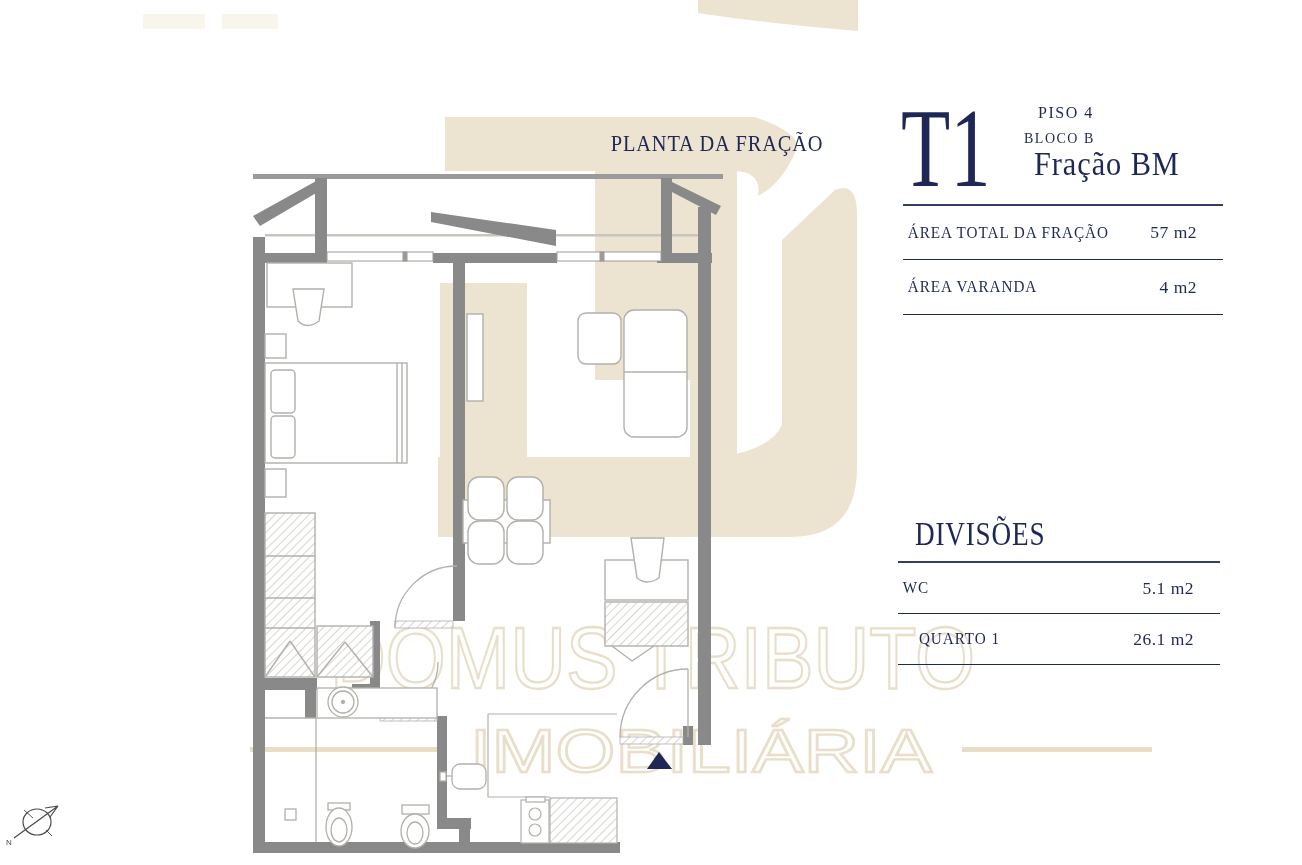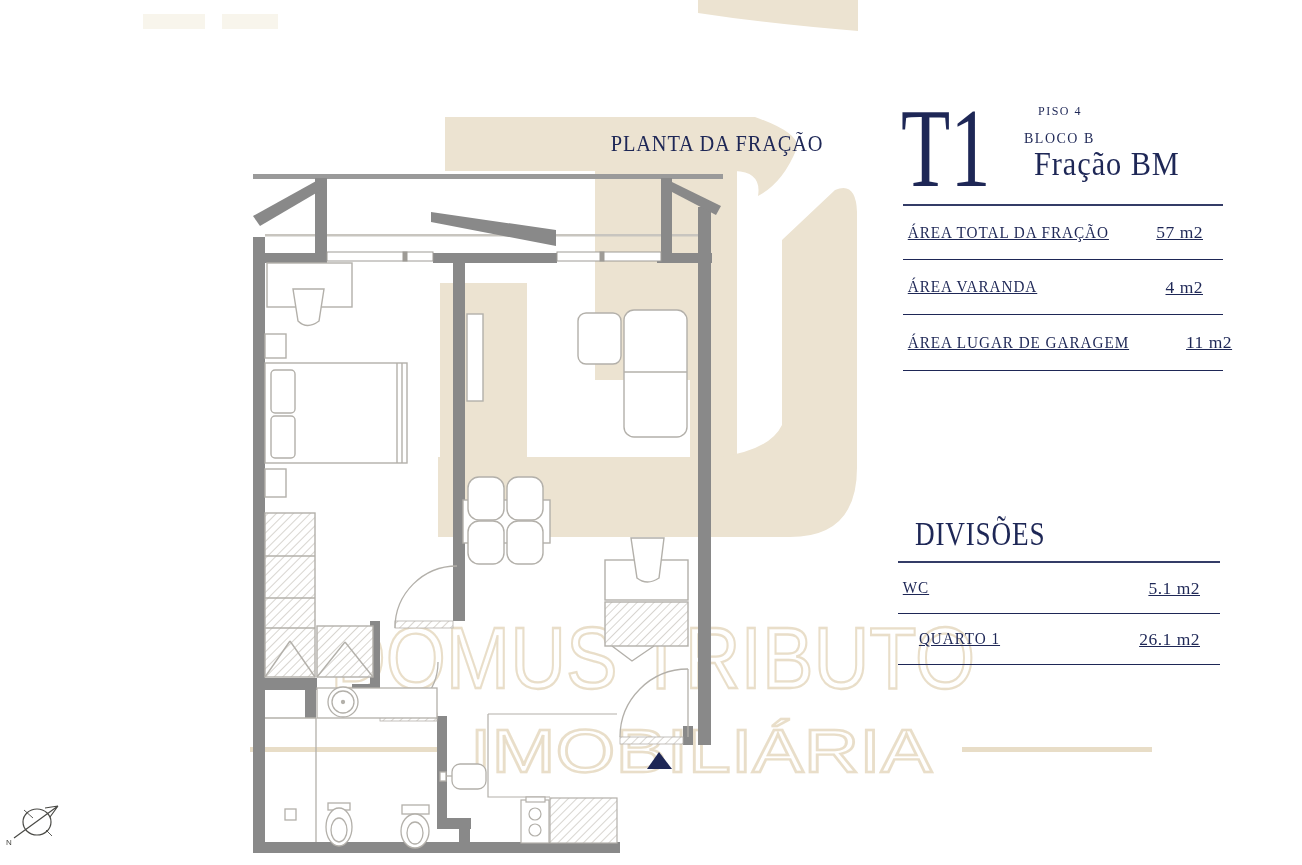"PISO 4" .floor-line { font-size: 12px -> 16px }
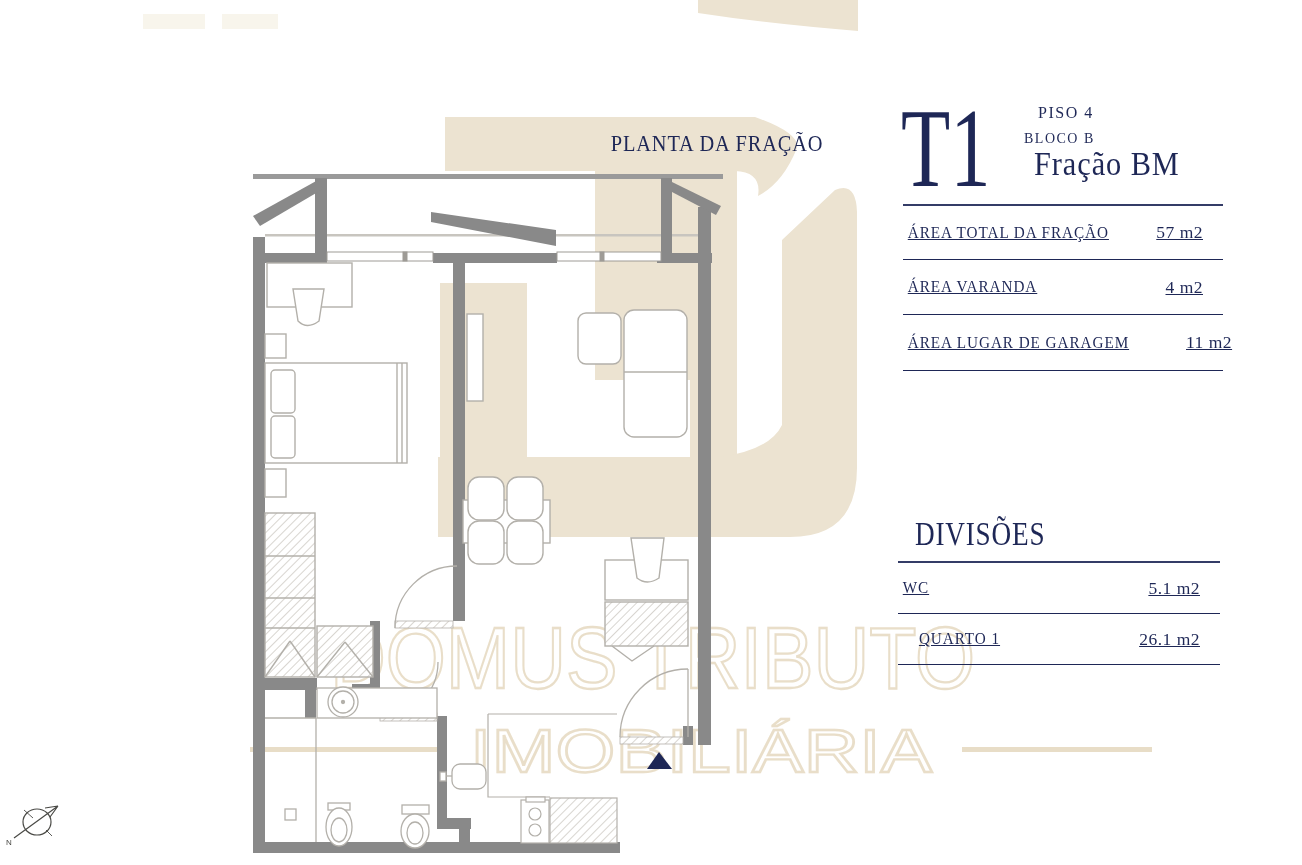"ÁREA TOTAL DA FRAÇÃO" .row { text-decoration: underline -> none }
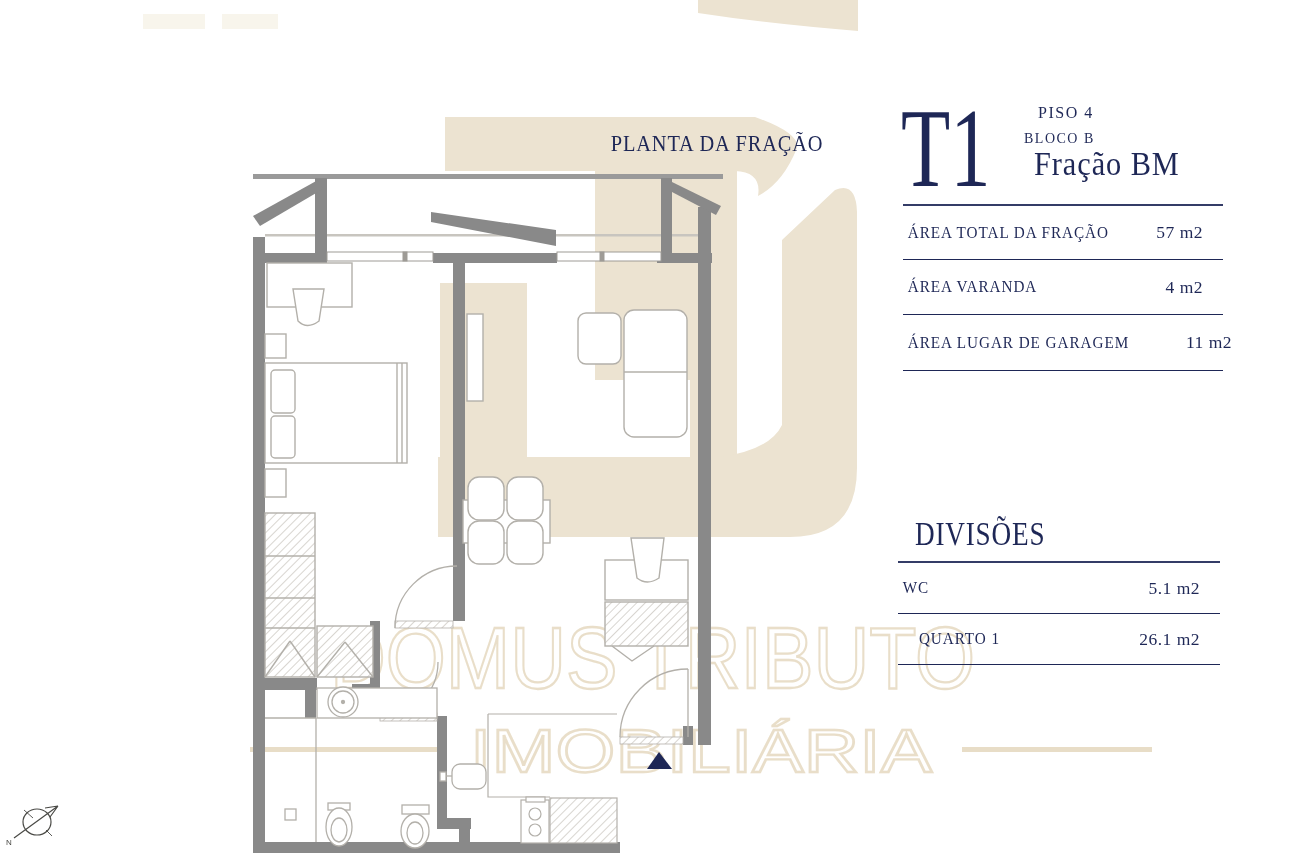"57 m2" .val { margin-right: 20px -> 26px }
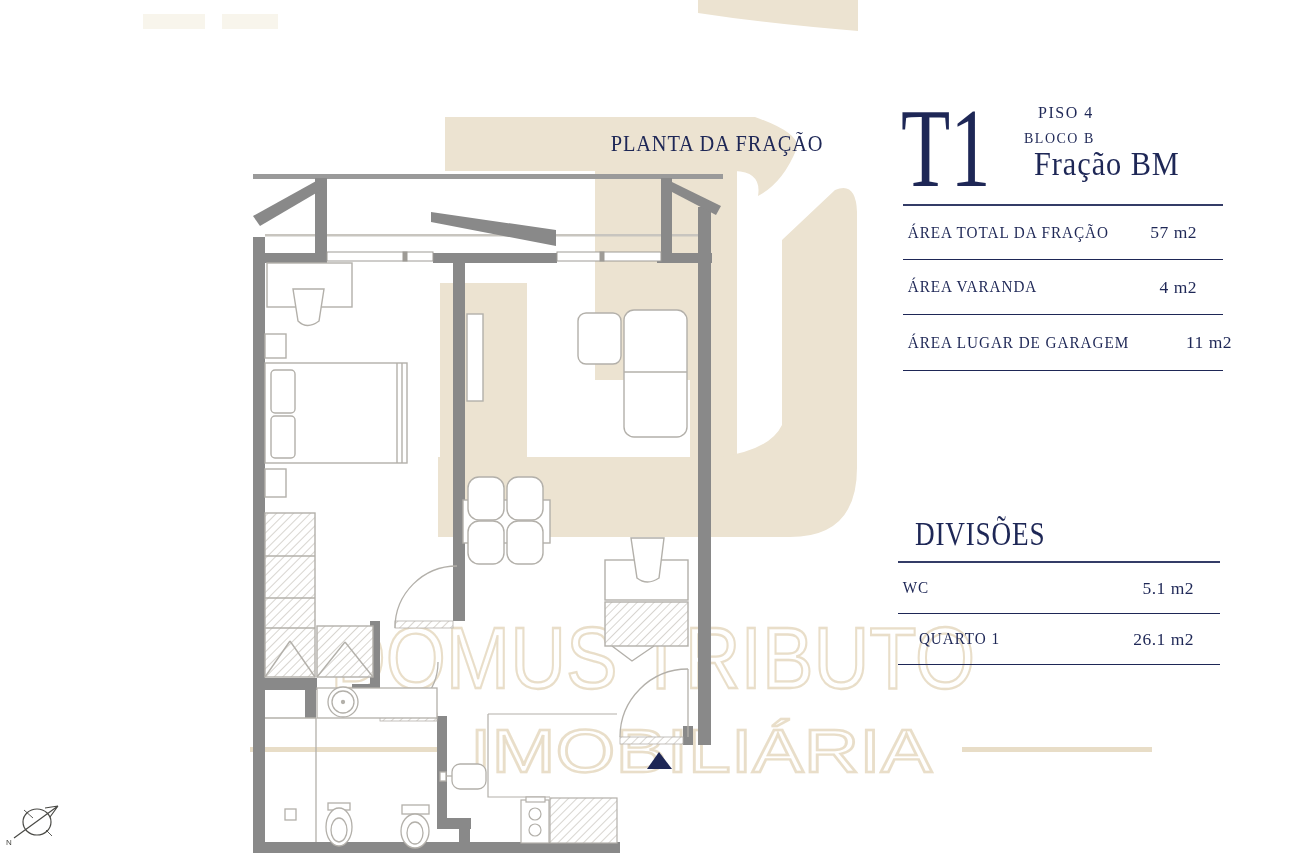"ÁREA LUGAR DE GARAGEM" div.row { html: <div> <span>ÁREA LUGAR DE GARAGEM</span> <span>11 m2</span> </div> -> none }
